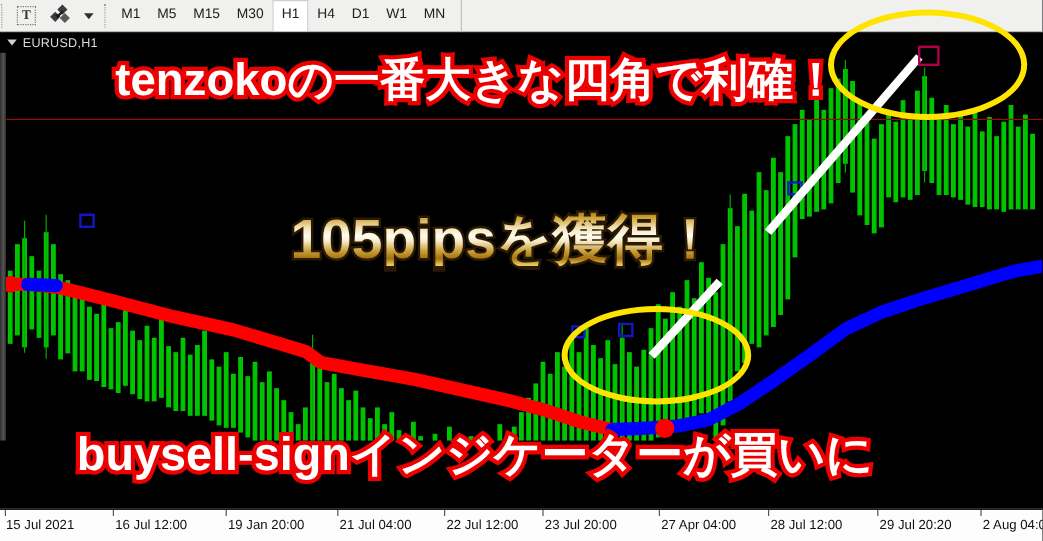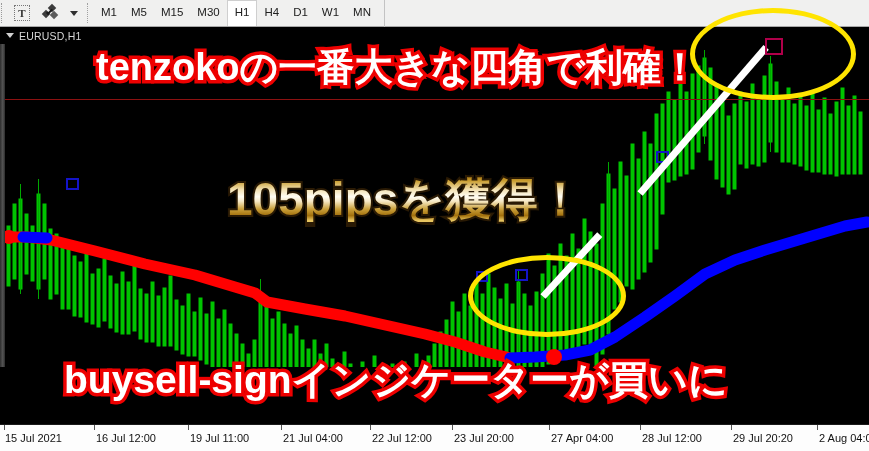"105pipsを獲得！" .gold-stack .layer { left: 1px -> 16px }
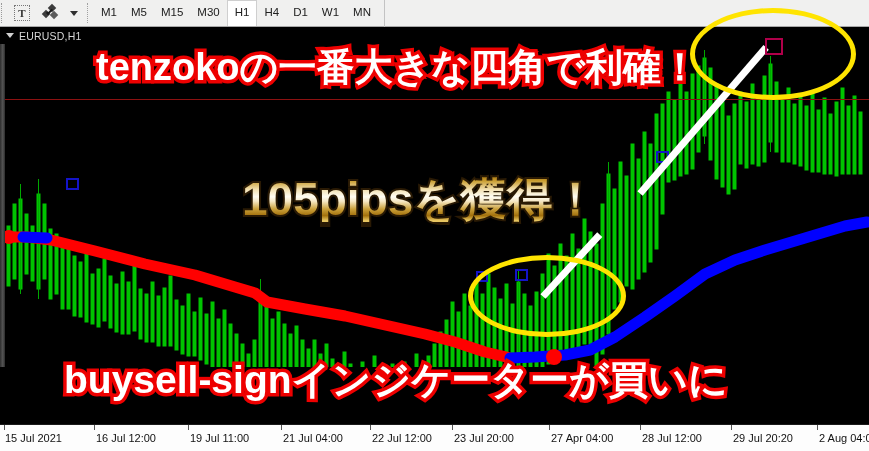"19 Jul 11:00" div.lbl { text: Jul 11:00 -> Jan 20:00 }
